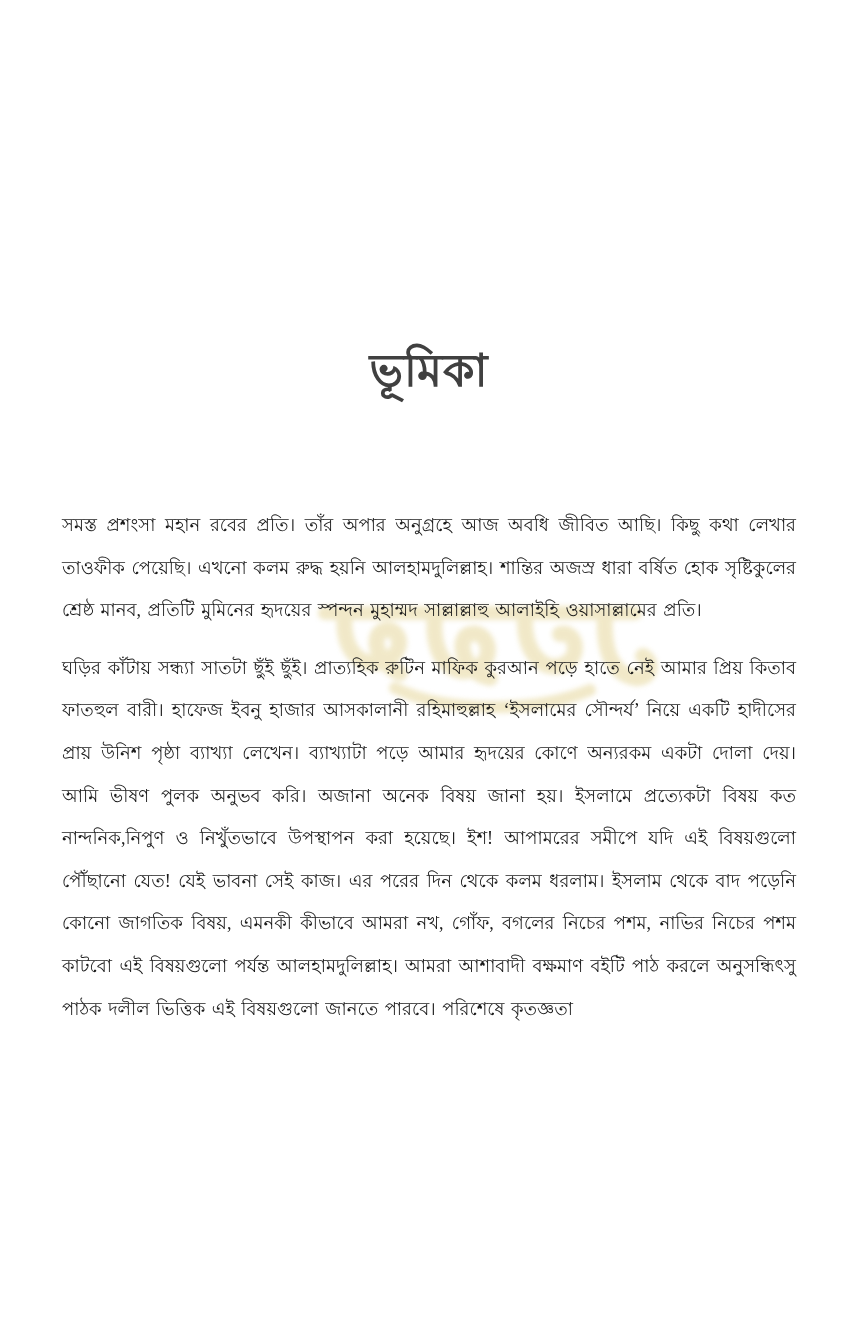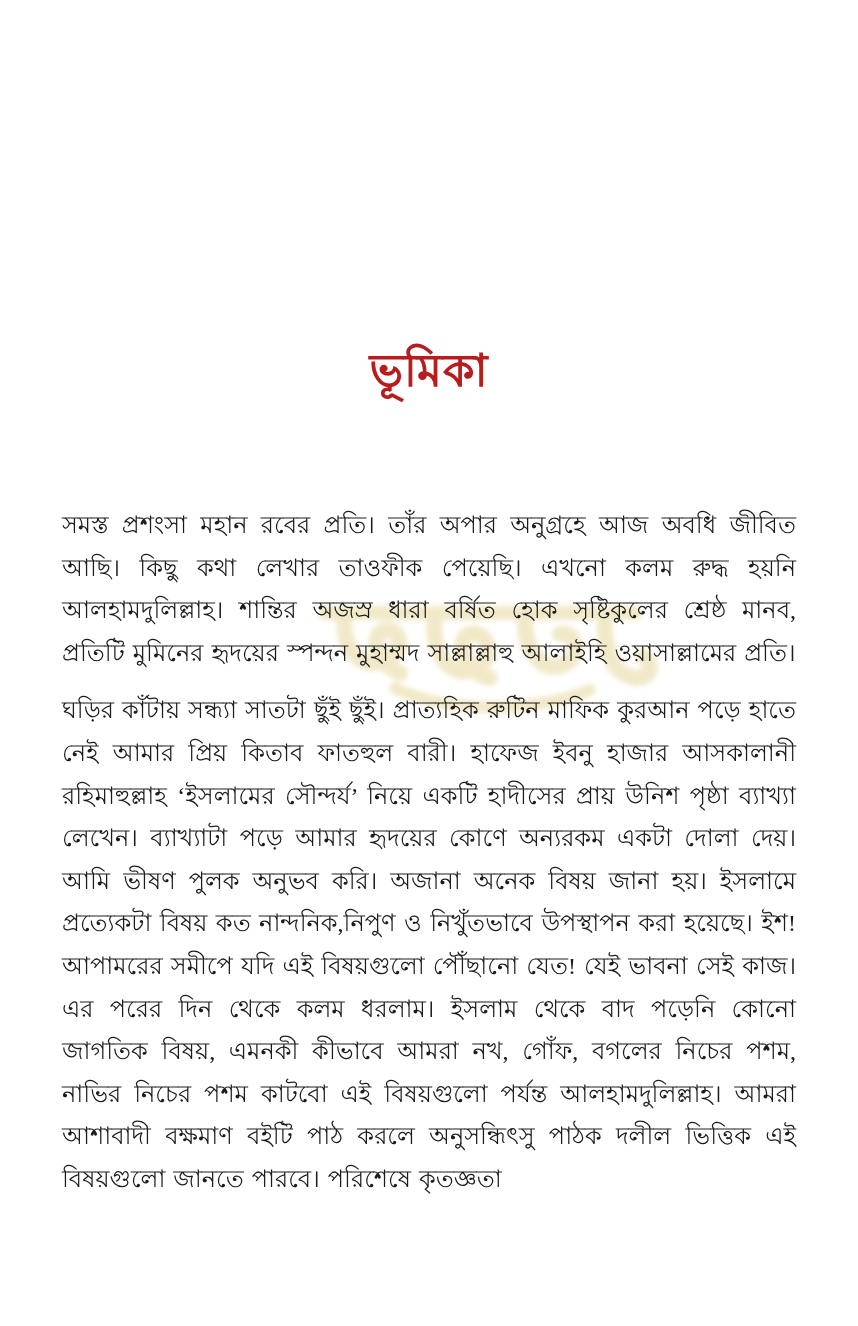"ভূমিকা" .chapter-title { color: #b91c1c -> #404040 }
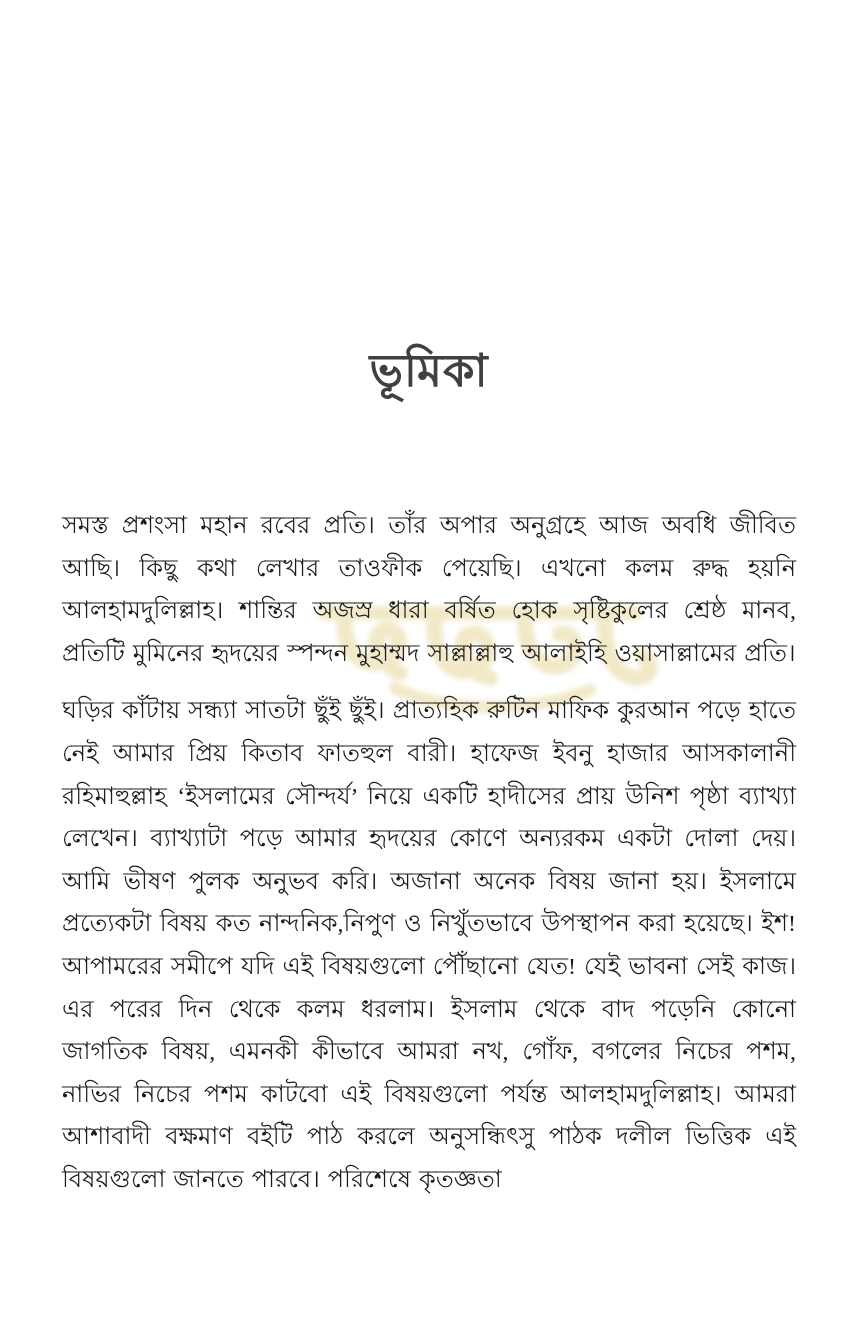"সমস্ত প্রশংসা মহান রবের প্রতি।" .body-text p { font-size: 24px -> 18px }
